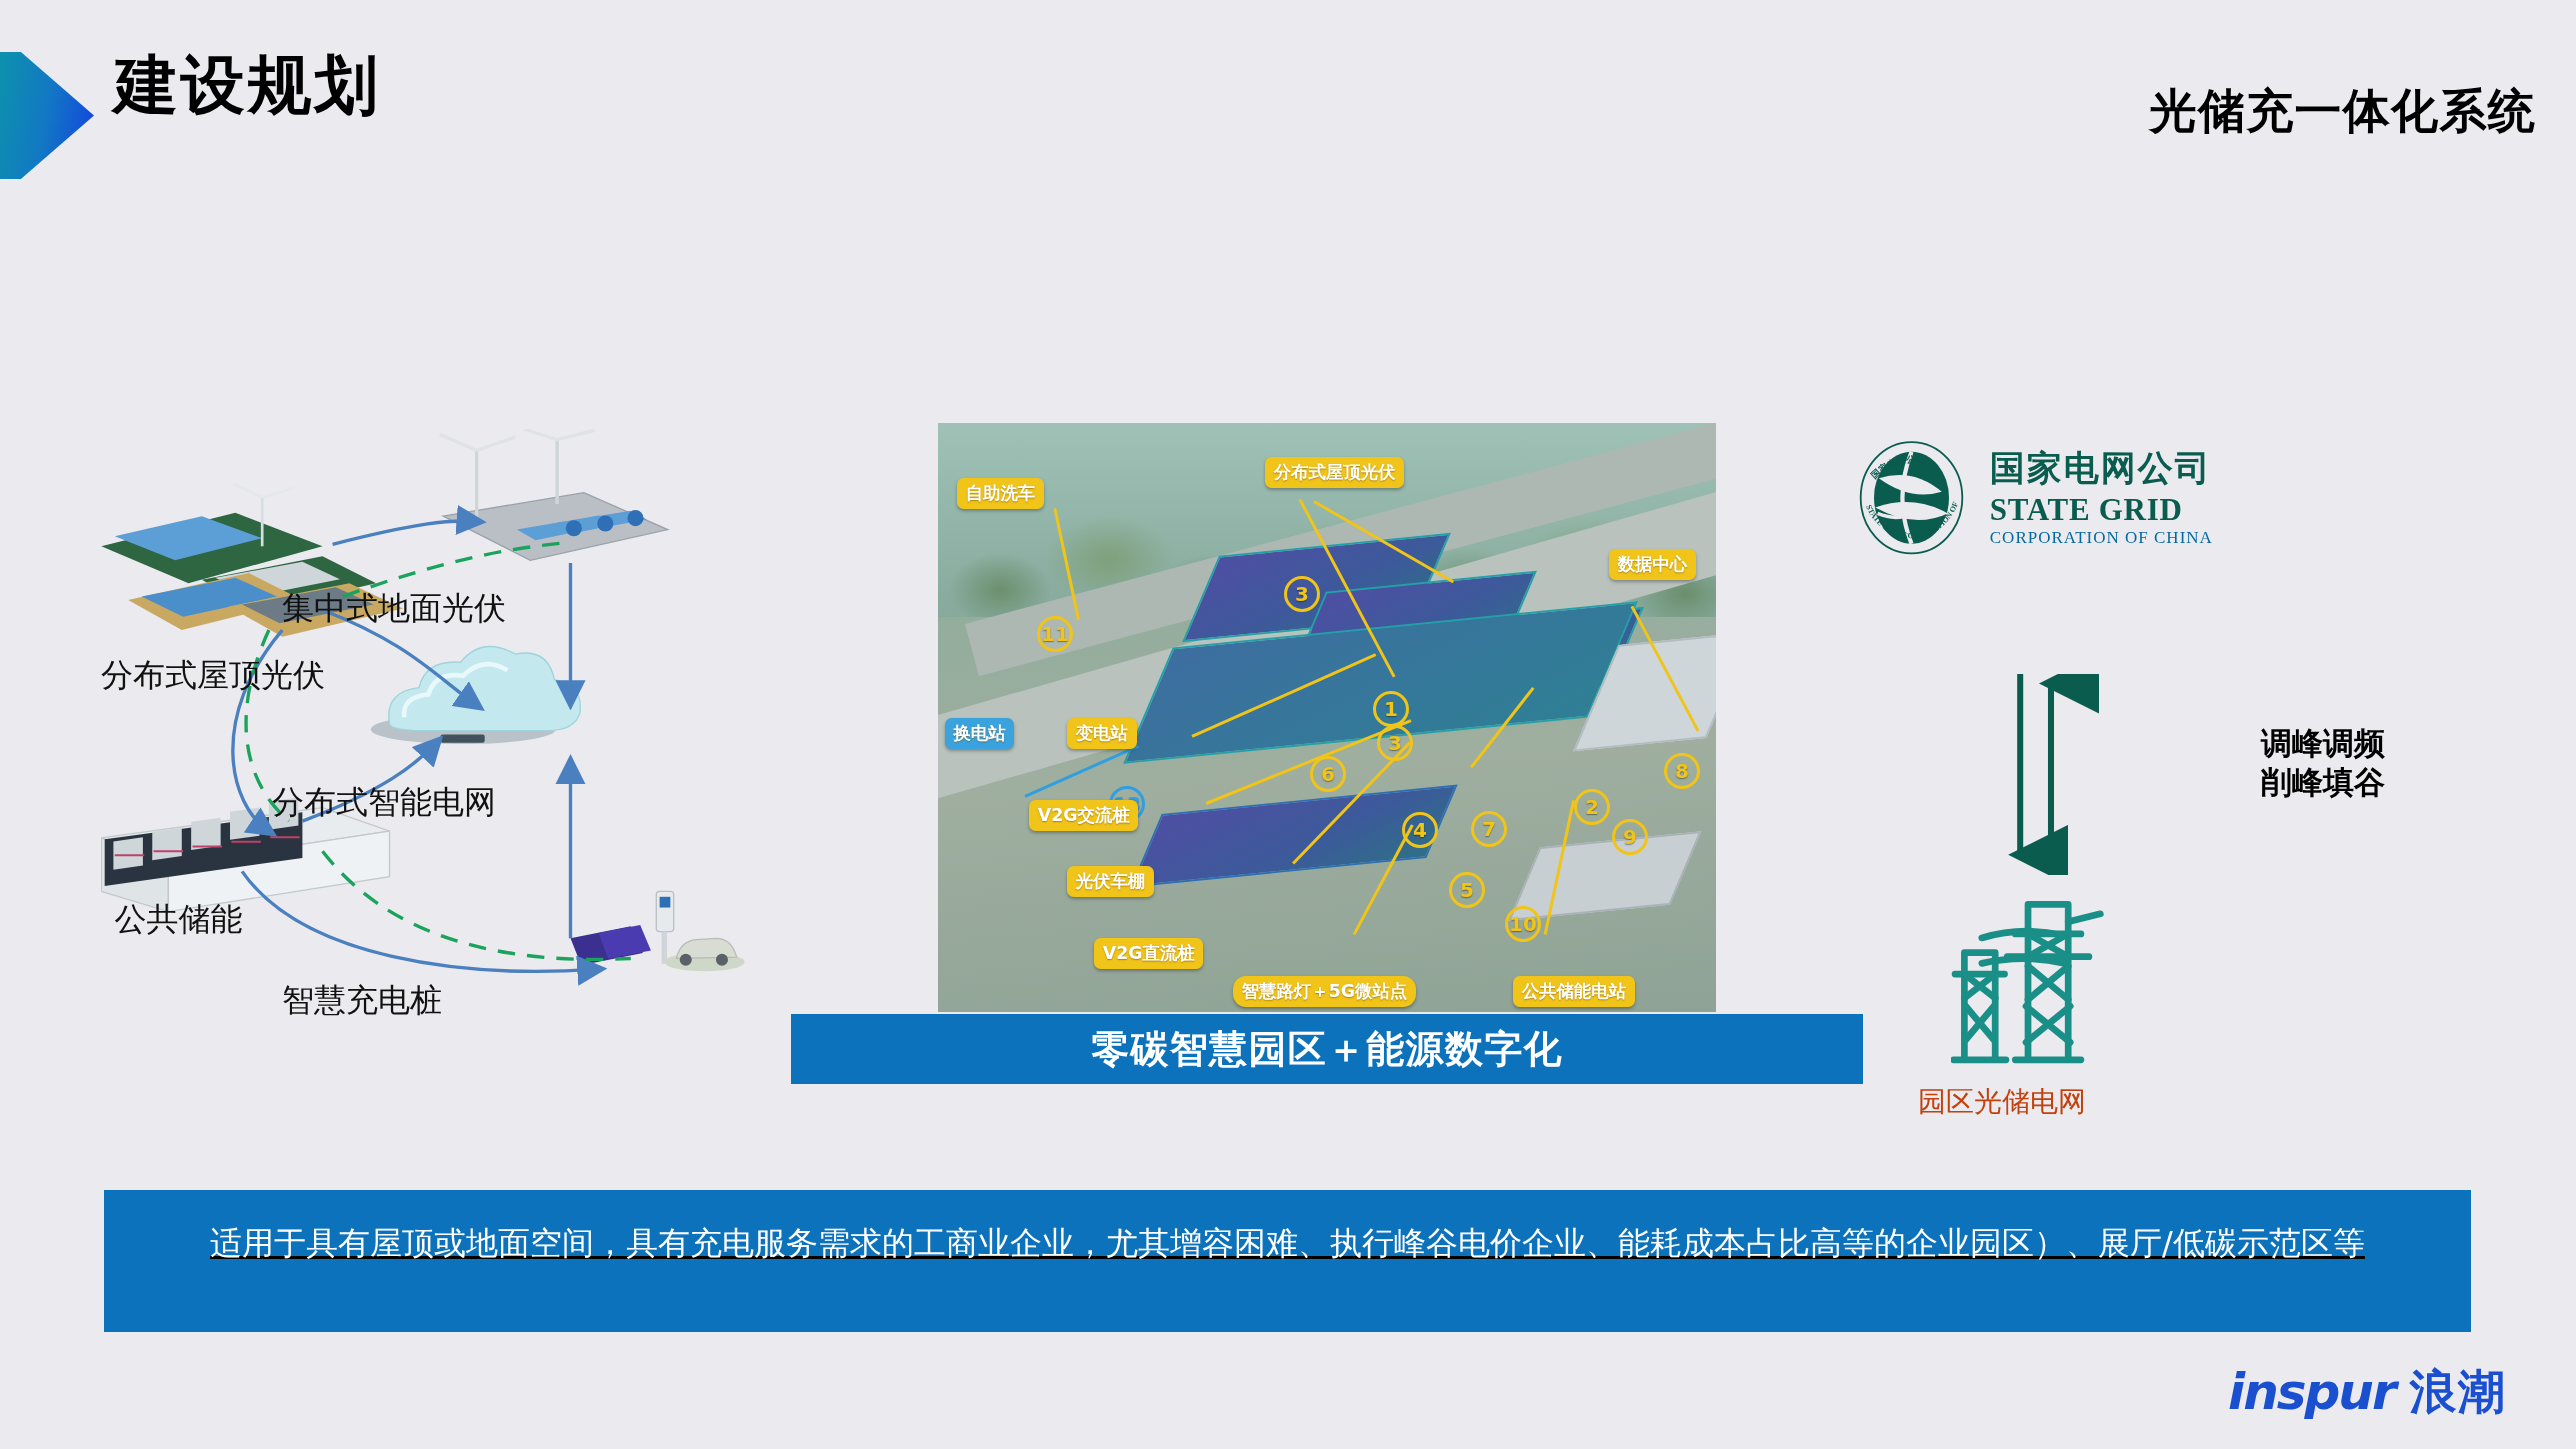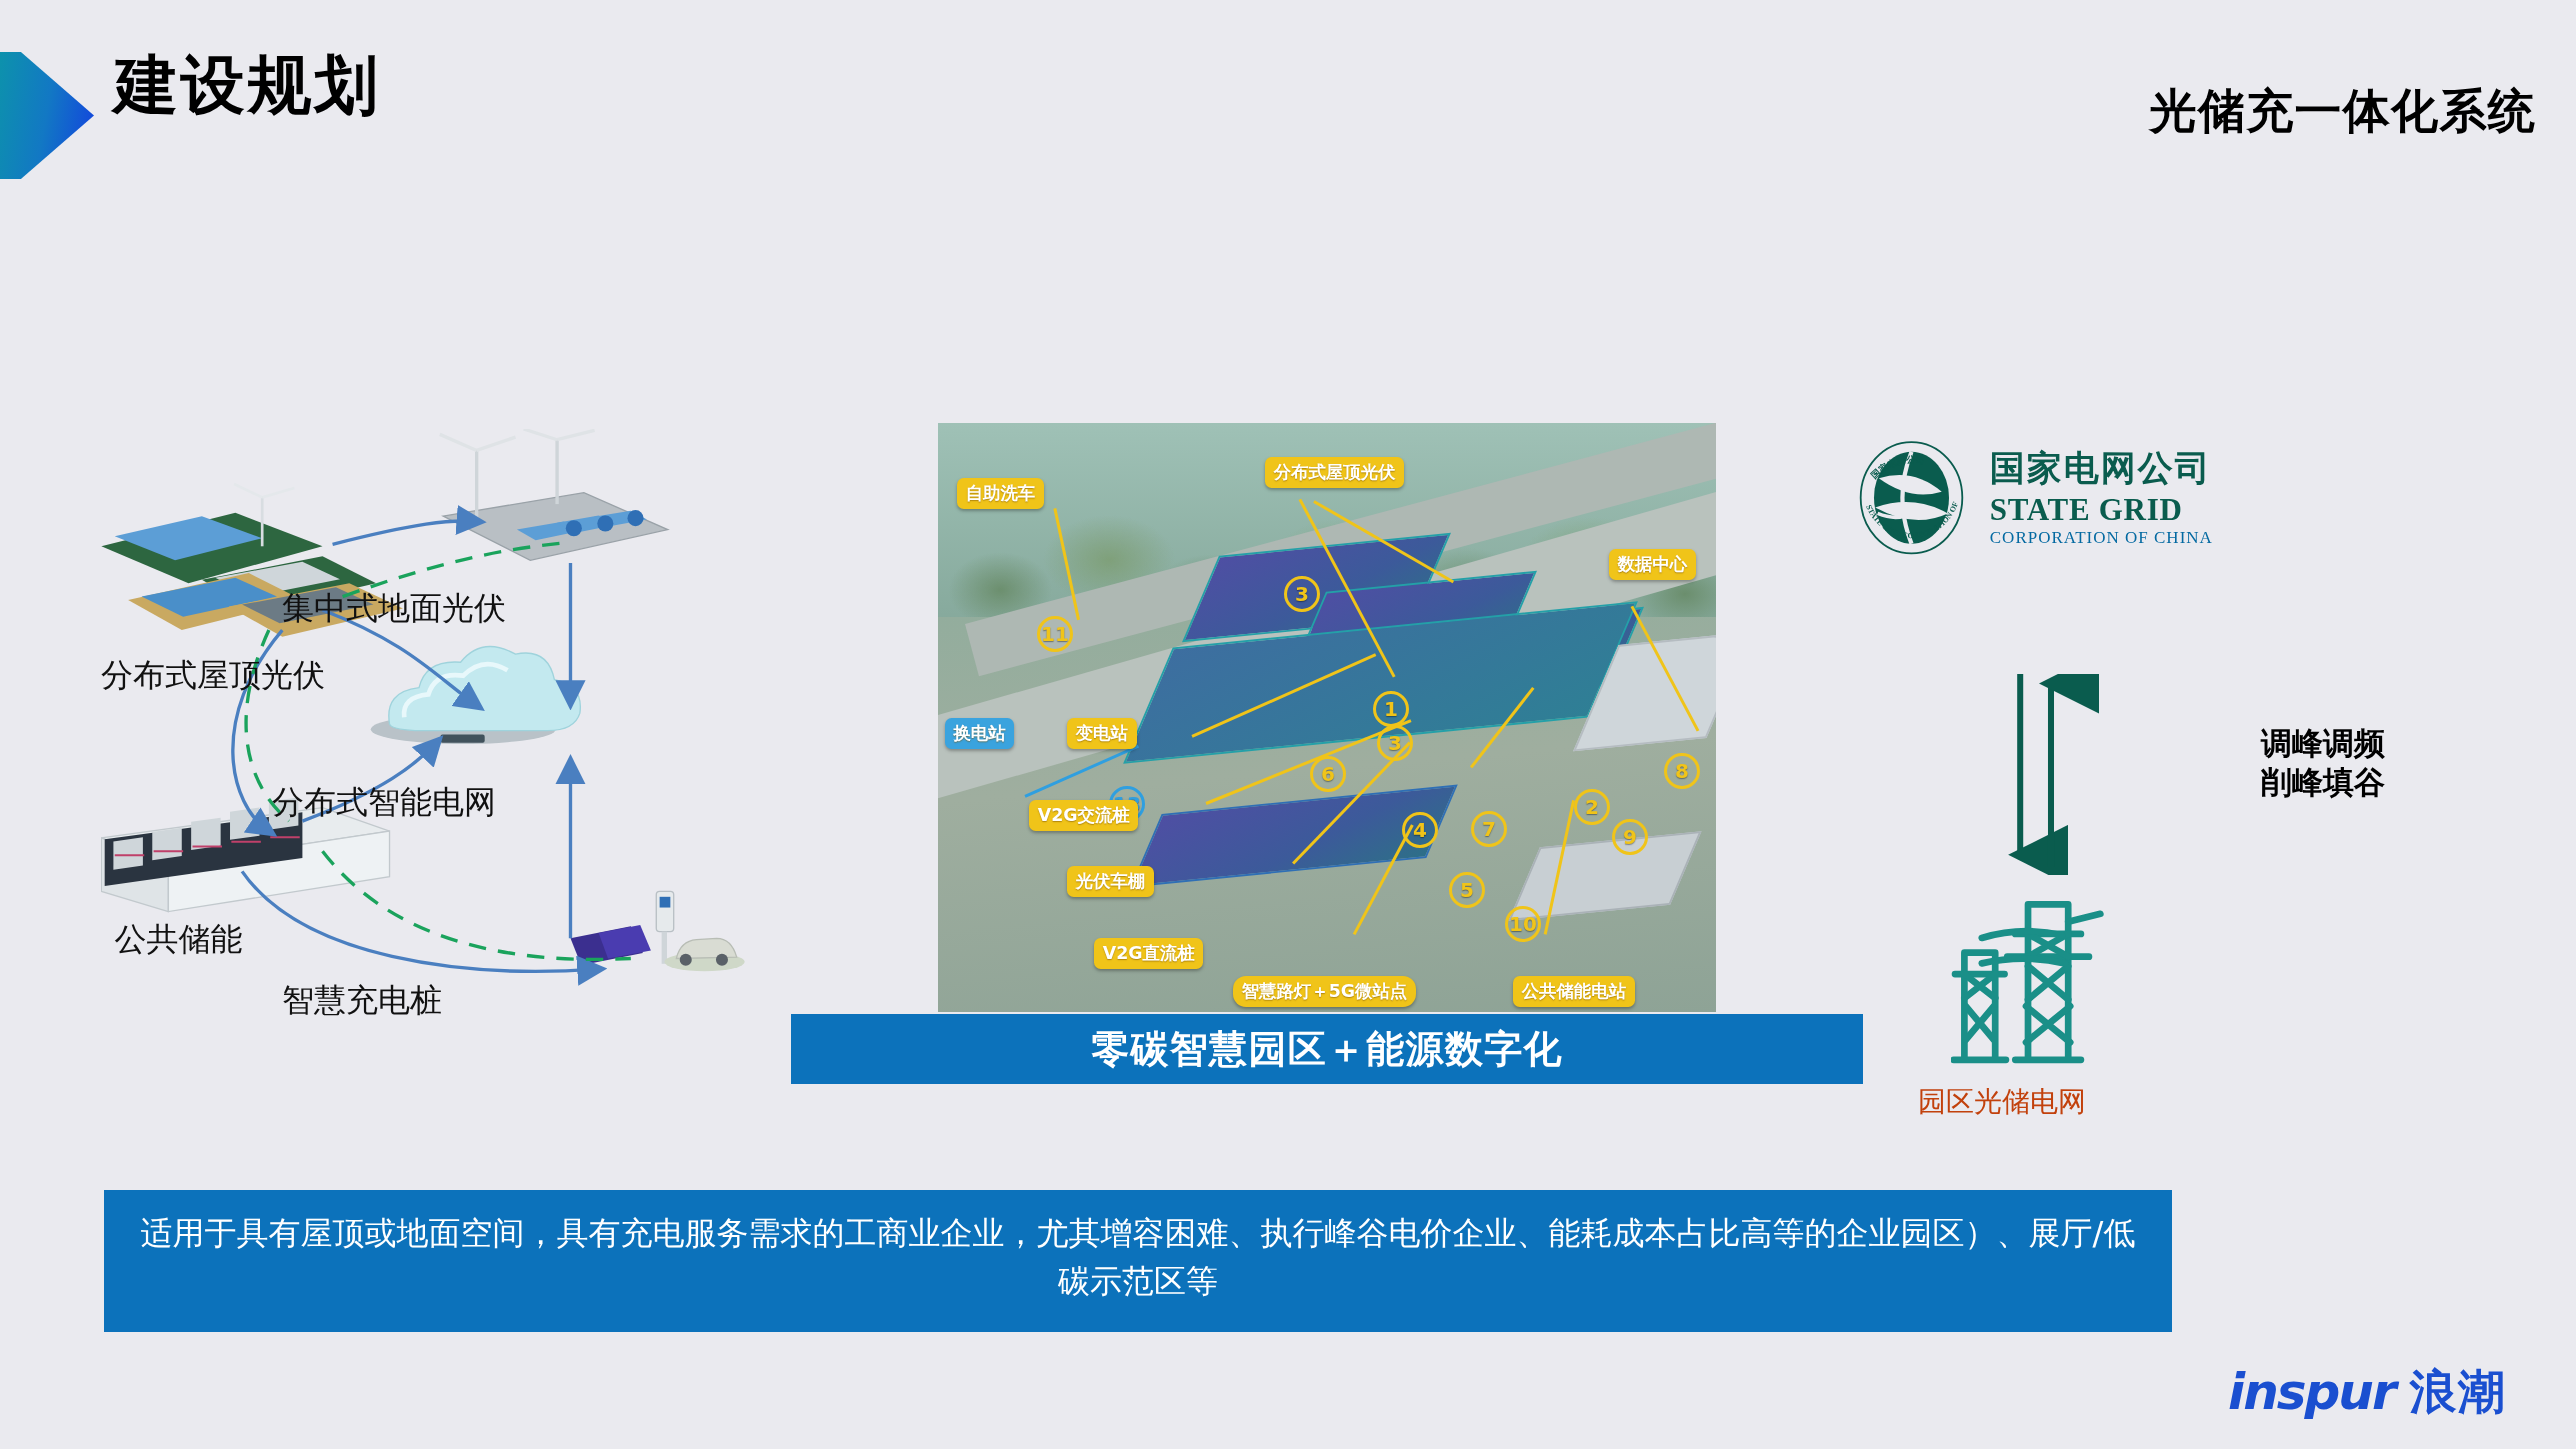"公共储能" .lbl-storage { margin-top: 20px -> none }
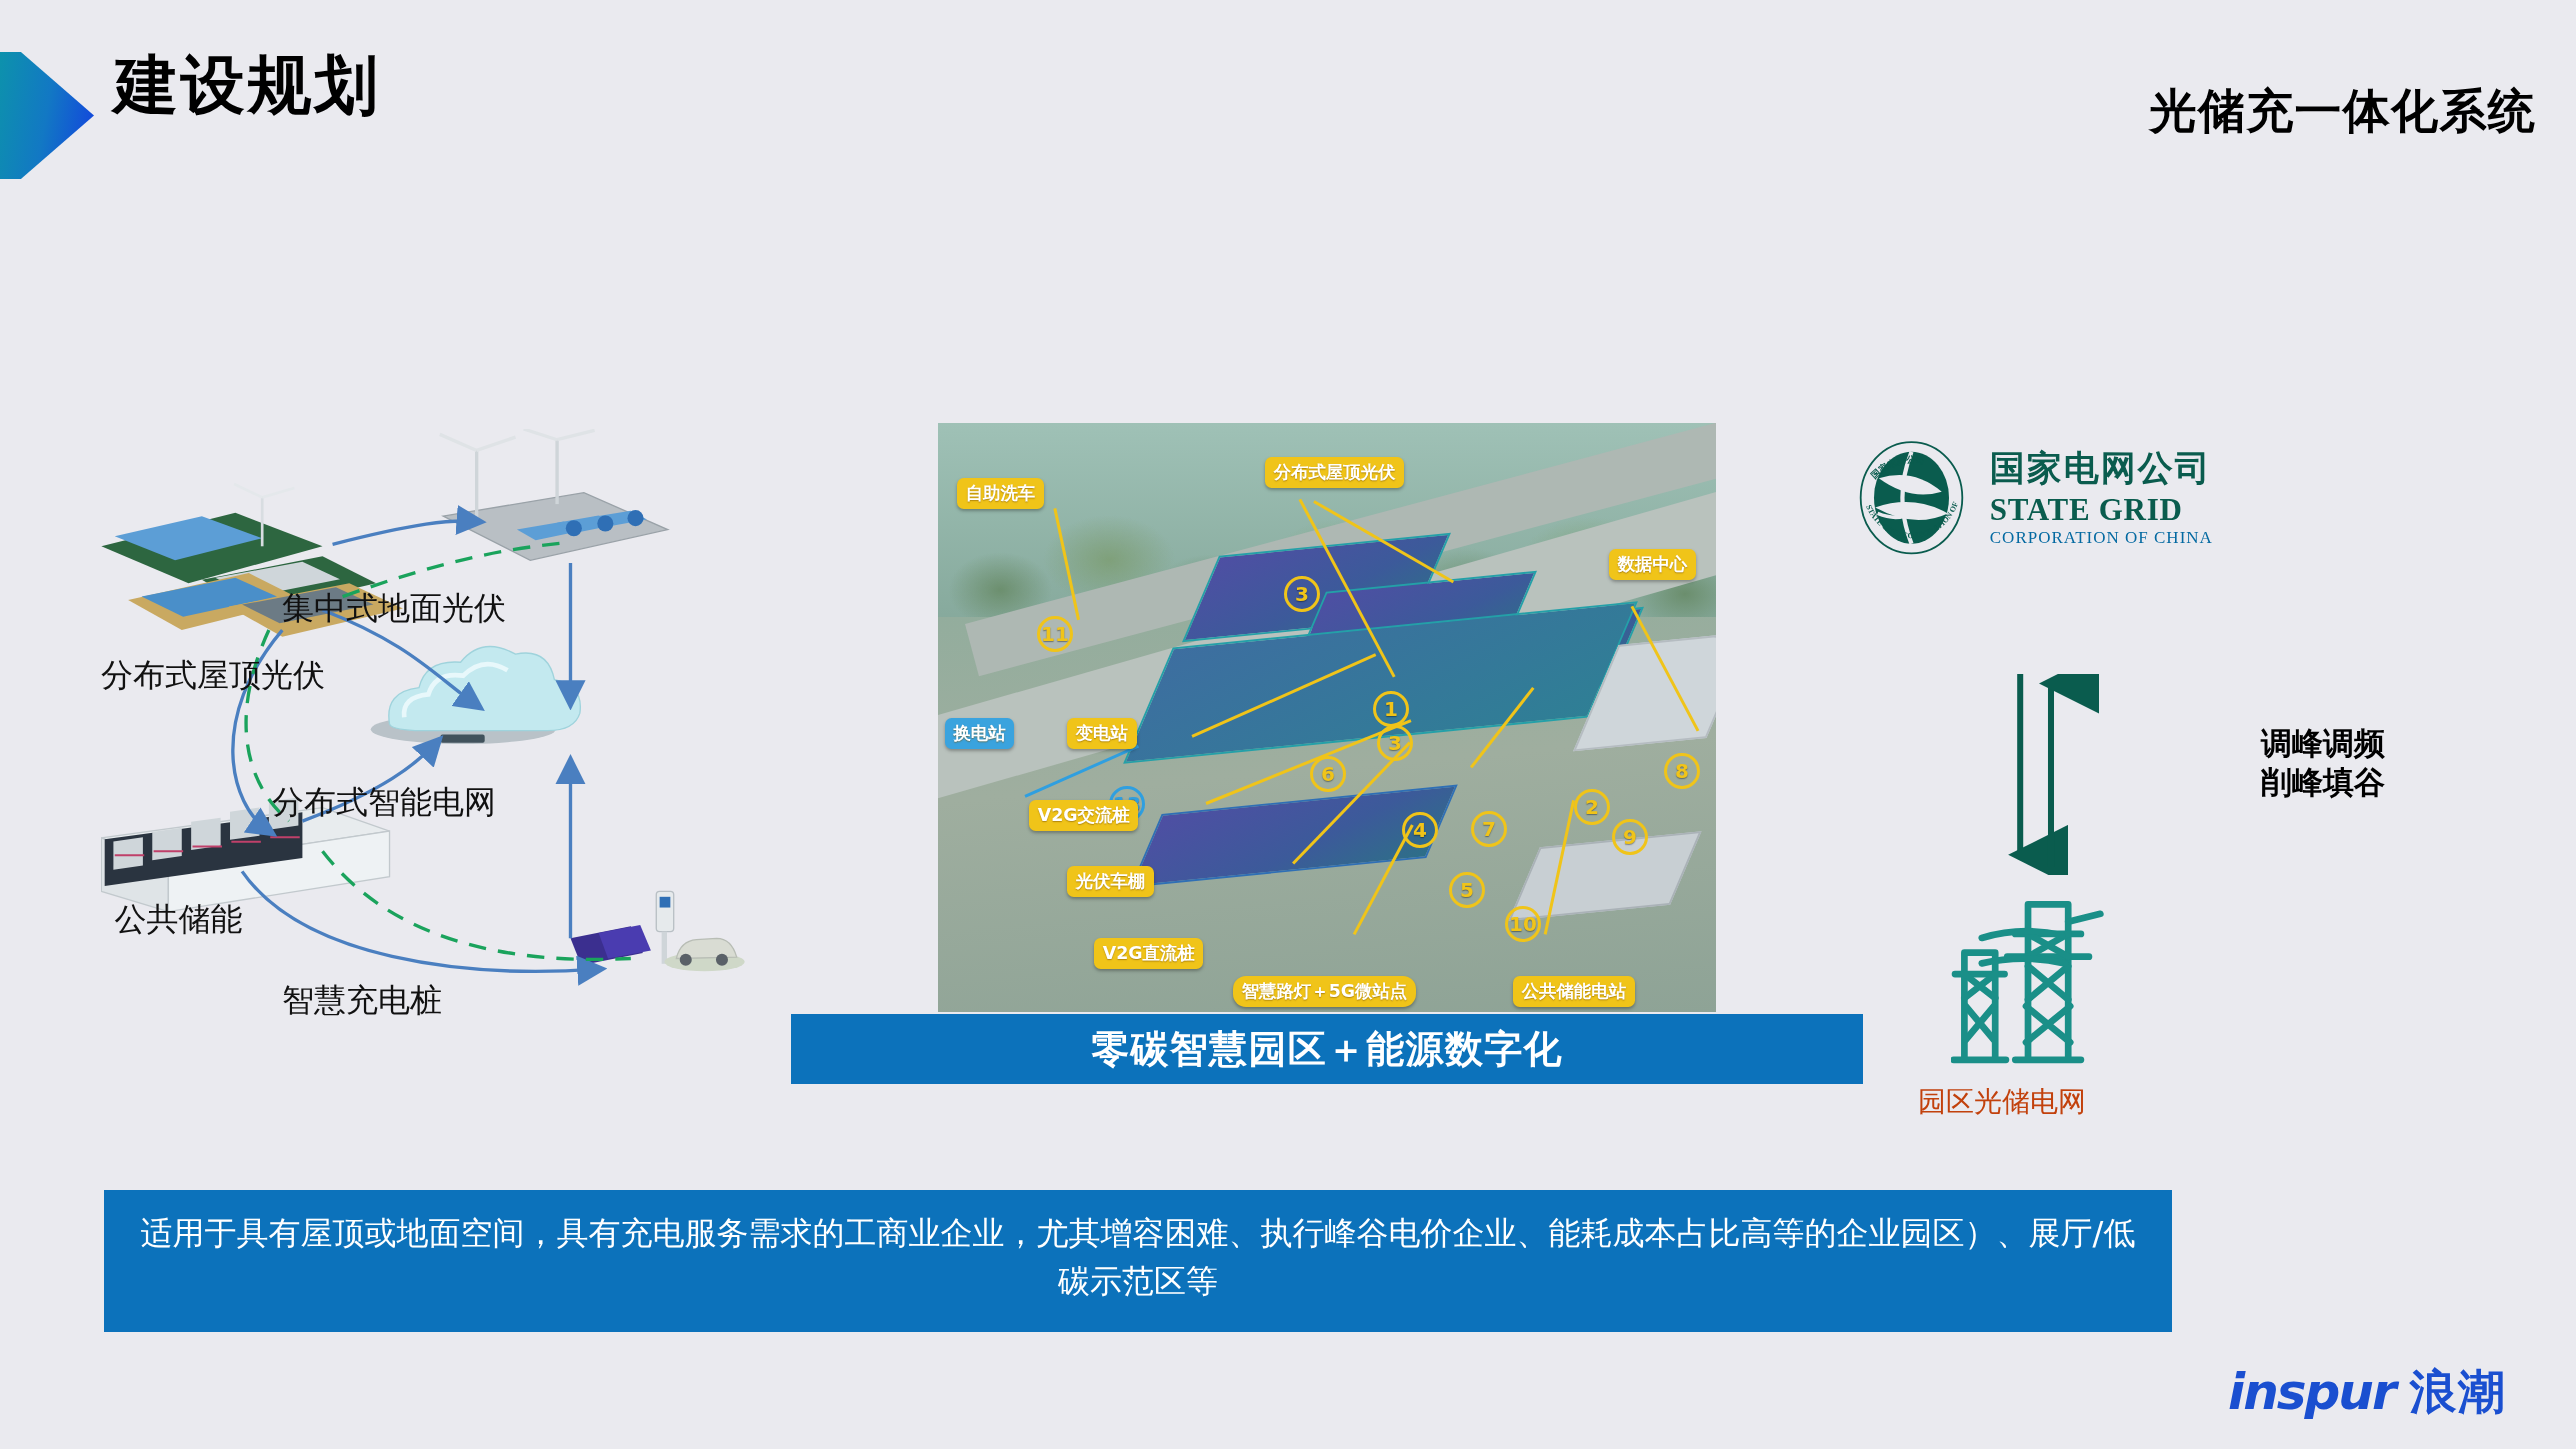"适用于具有屋顶或地面空间，具有充电服务需求的工商业企业，尤其增容困难、执行峰谷电" .bottom-banner { padding: 19px 28px -> 29px 28px; text-decoration: none -> underline; width: 2068px -> 2367px }
